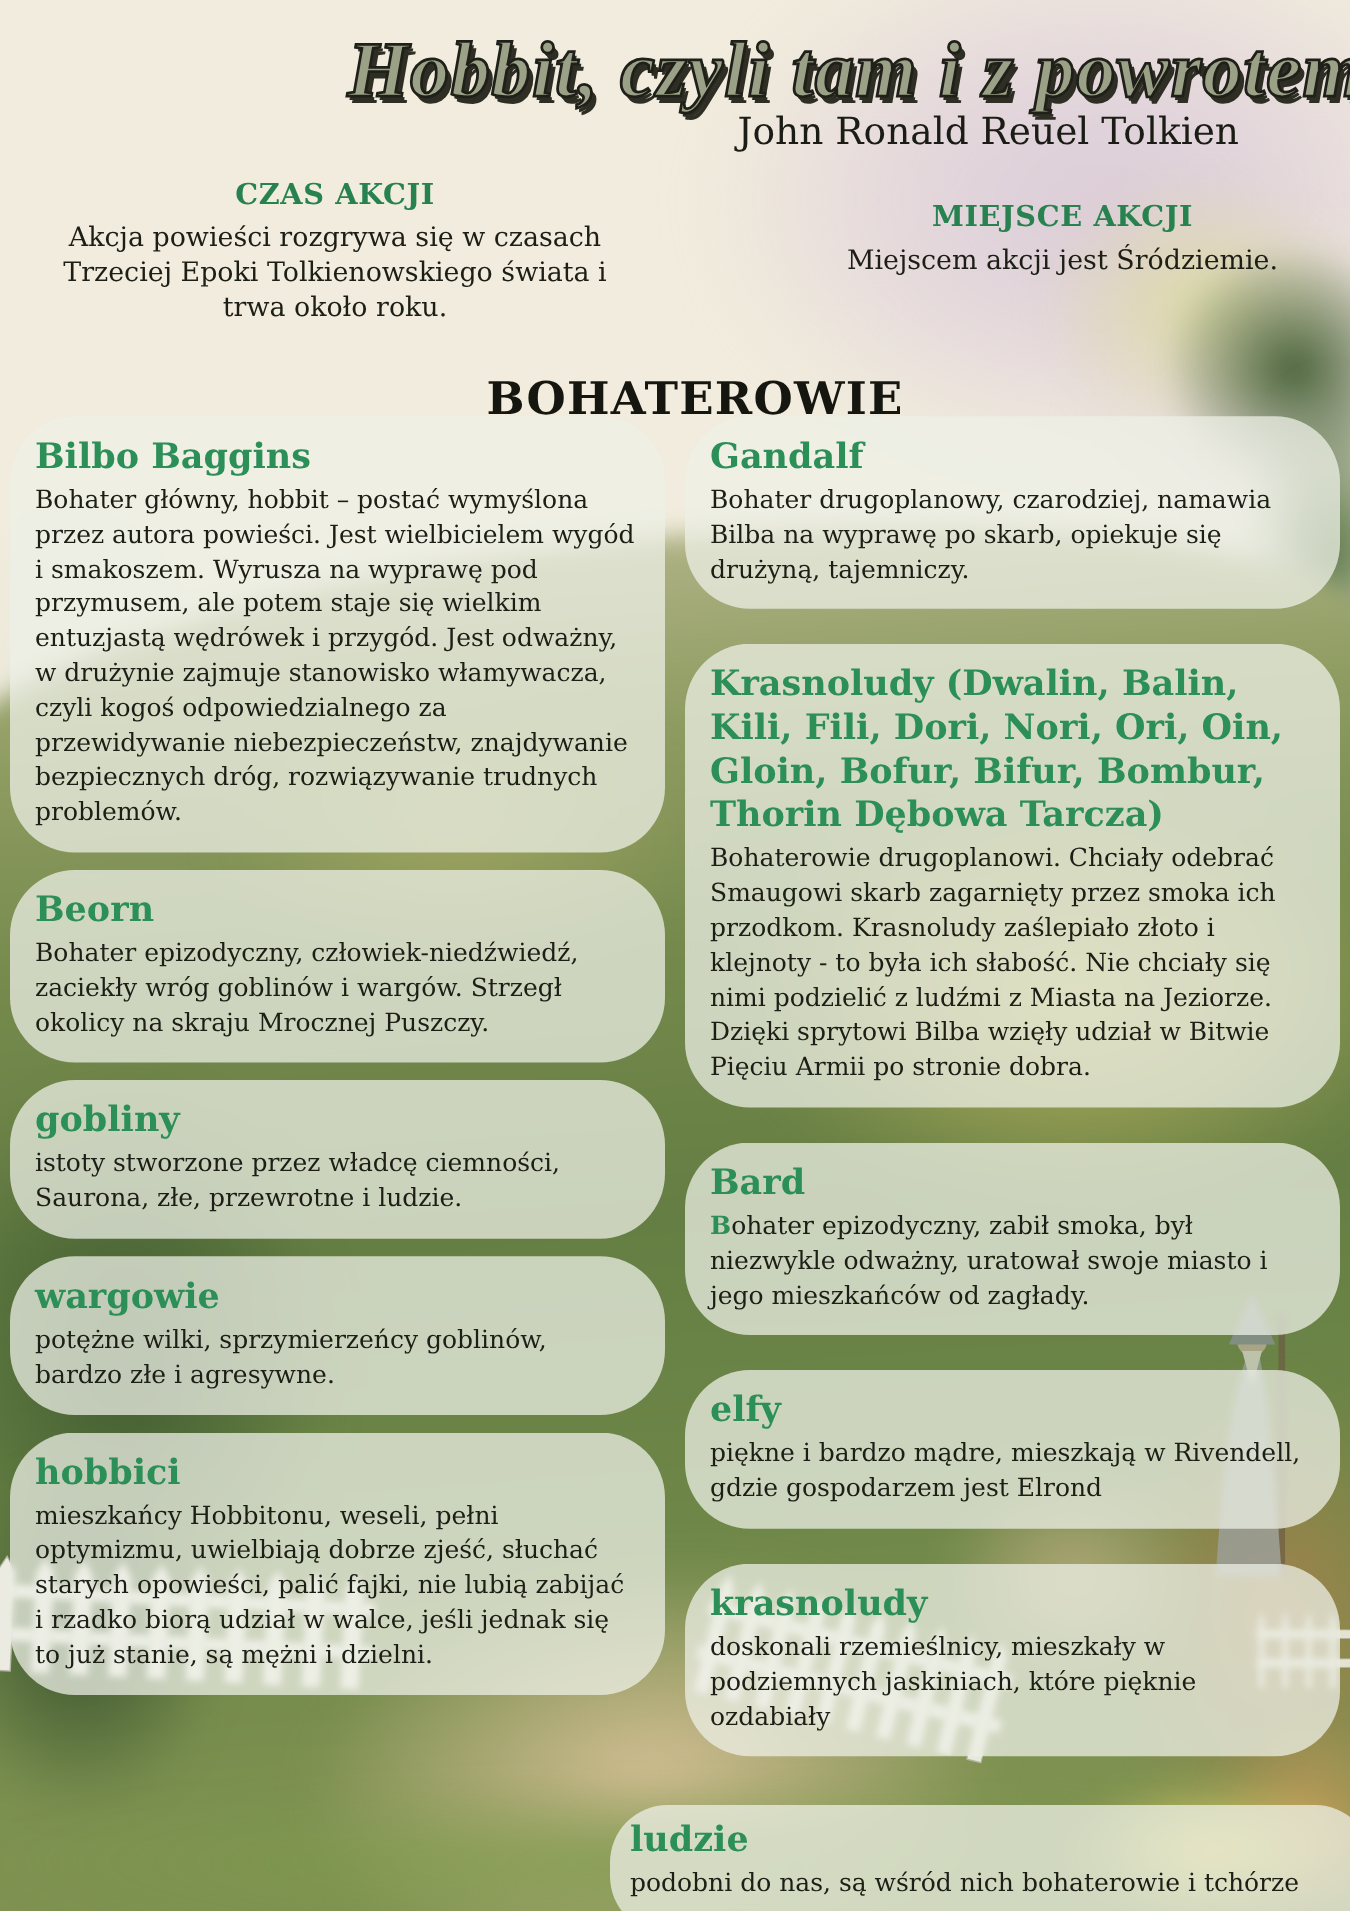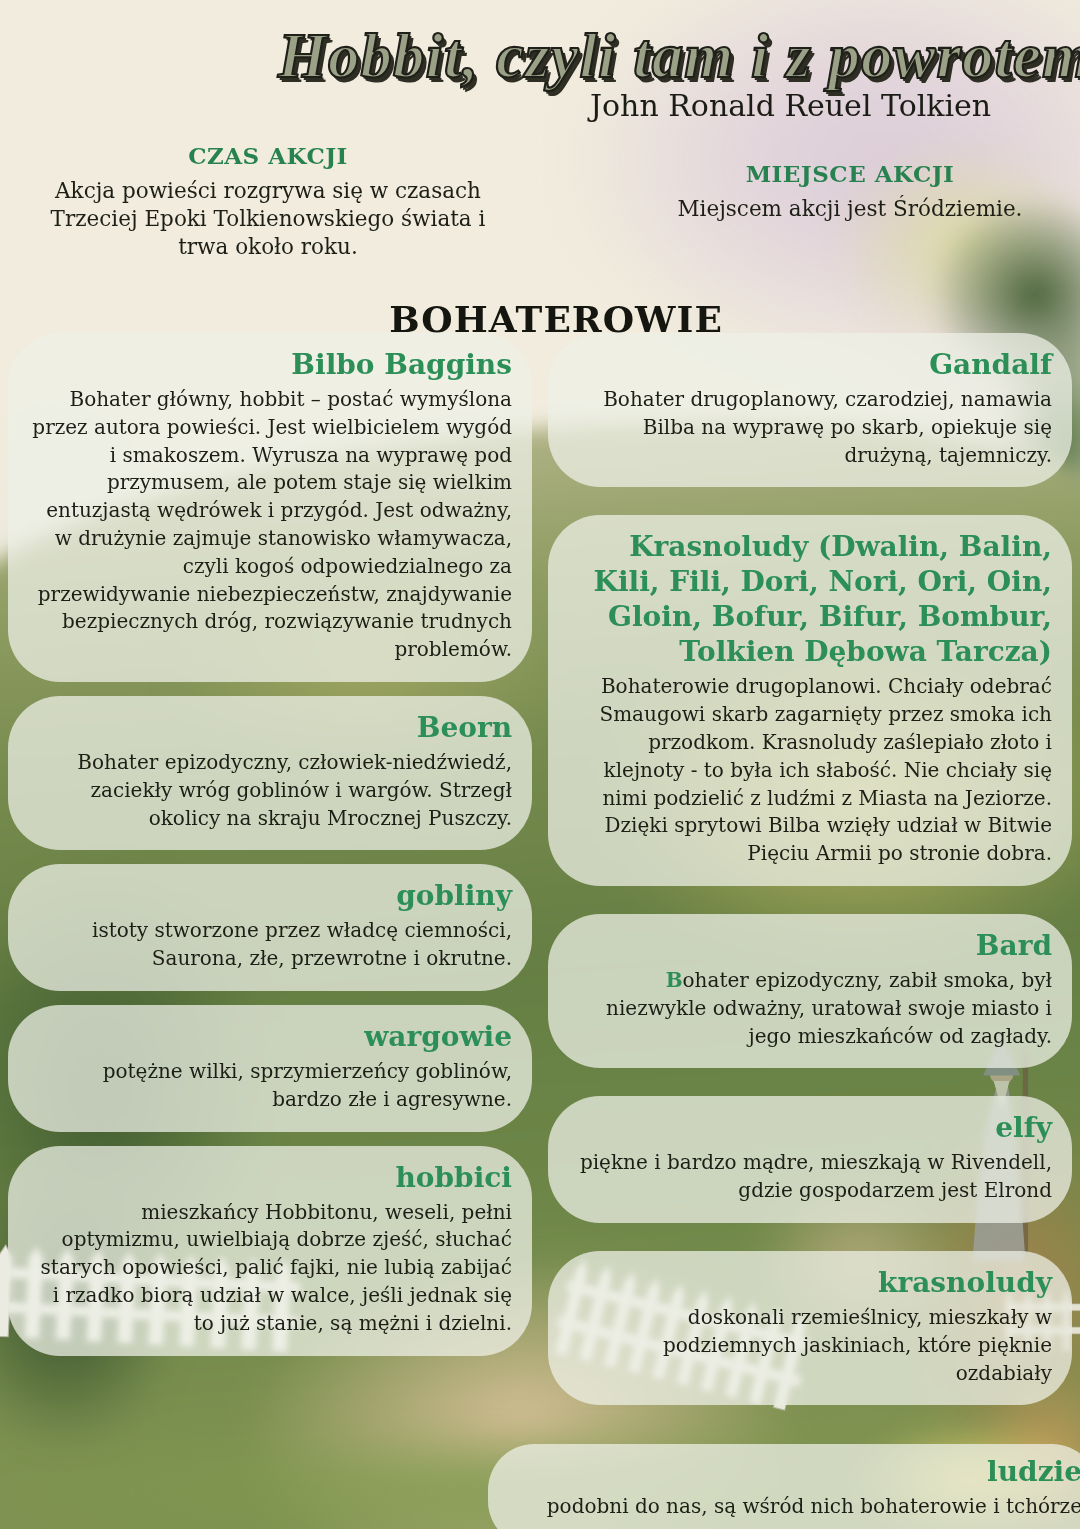"Bilbo Baggins" .card { text-align: right -> left }
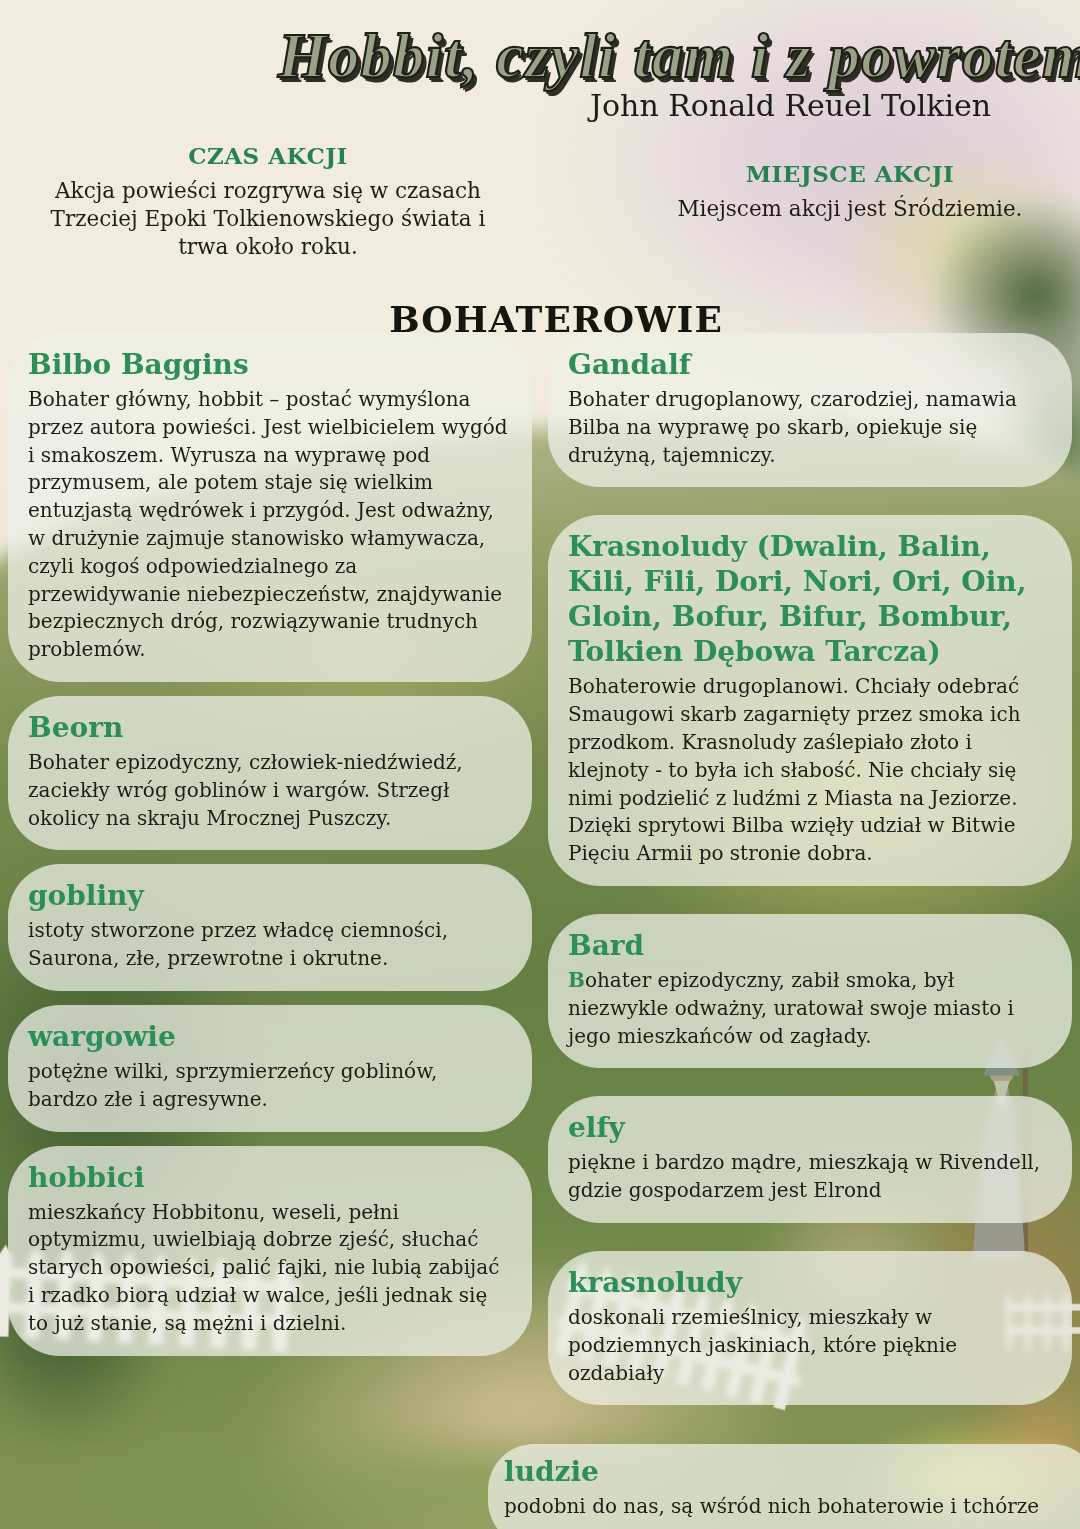"Krasnoludy (Dwalin, Balin, Kili, Fili," h3.card-heading { text: Tolkien -> Thorin }
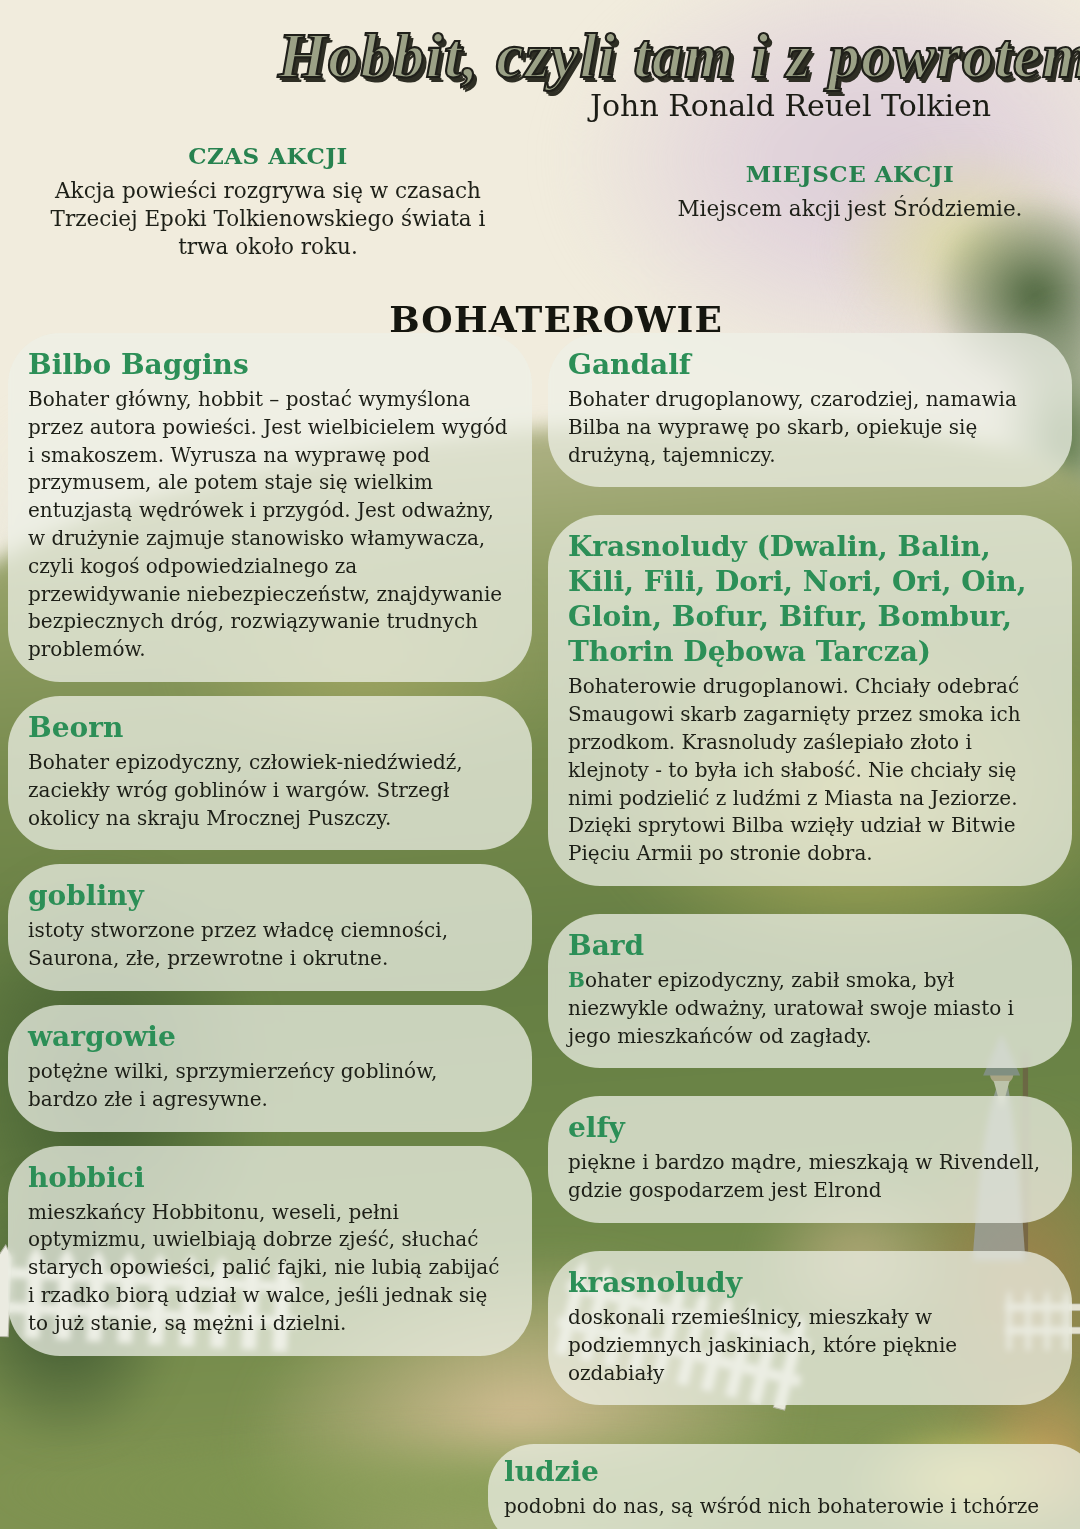"istoty stworzone przez władcę ciemności," p.card-body { text: okrutne -> ludzie }
